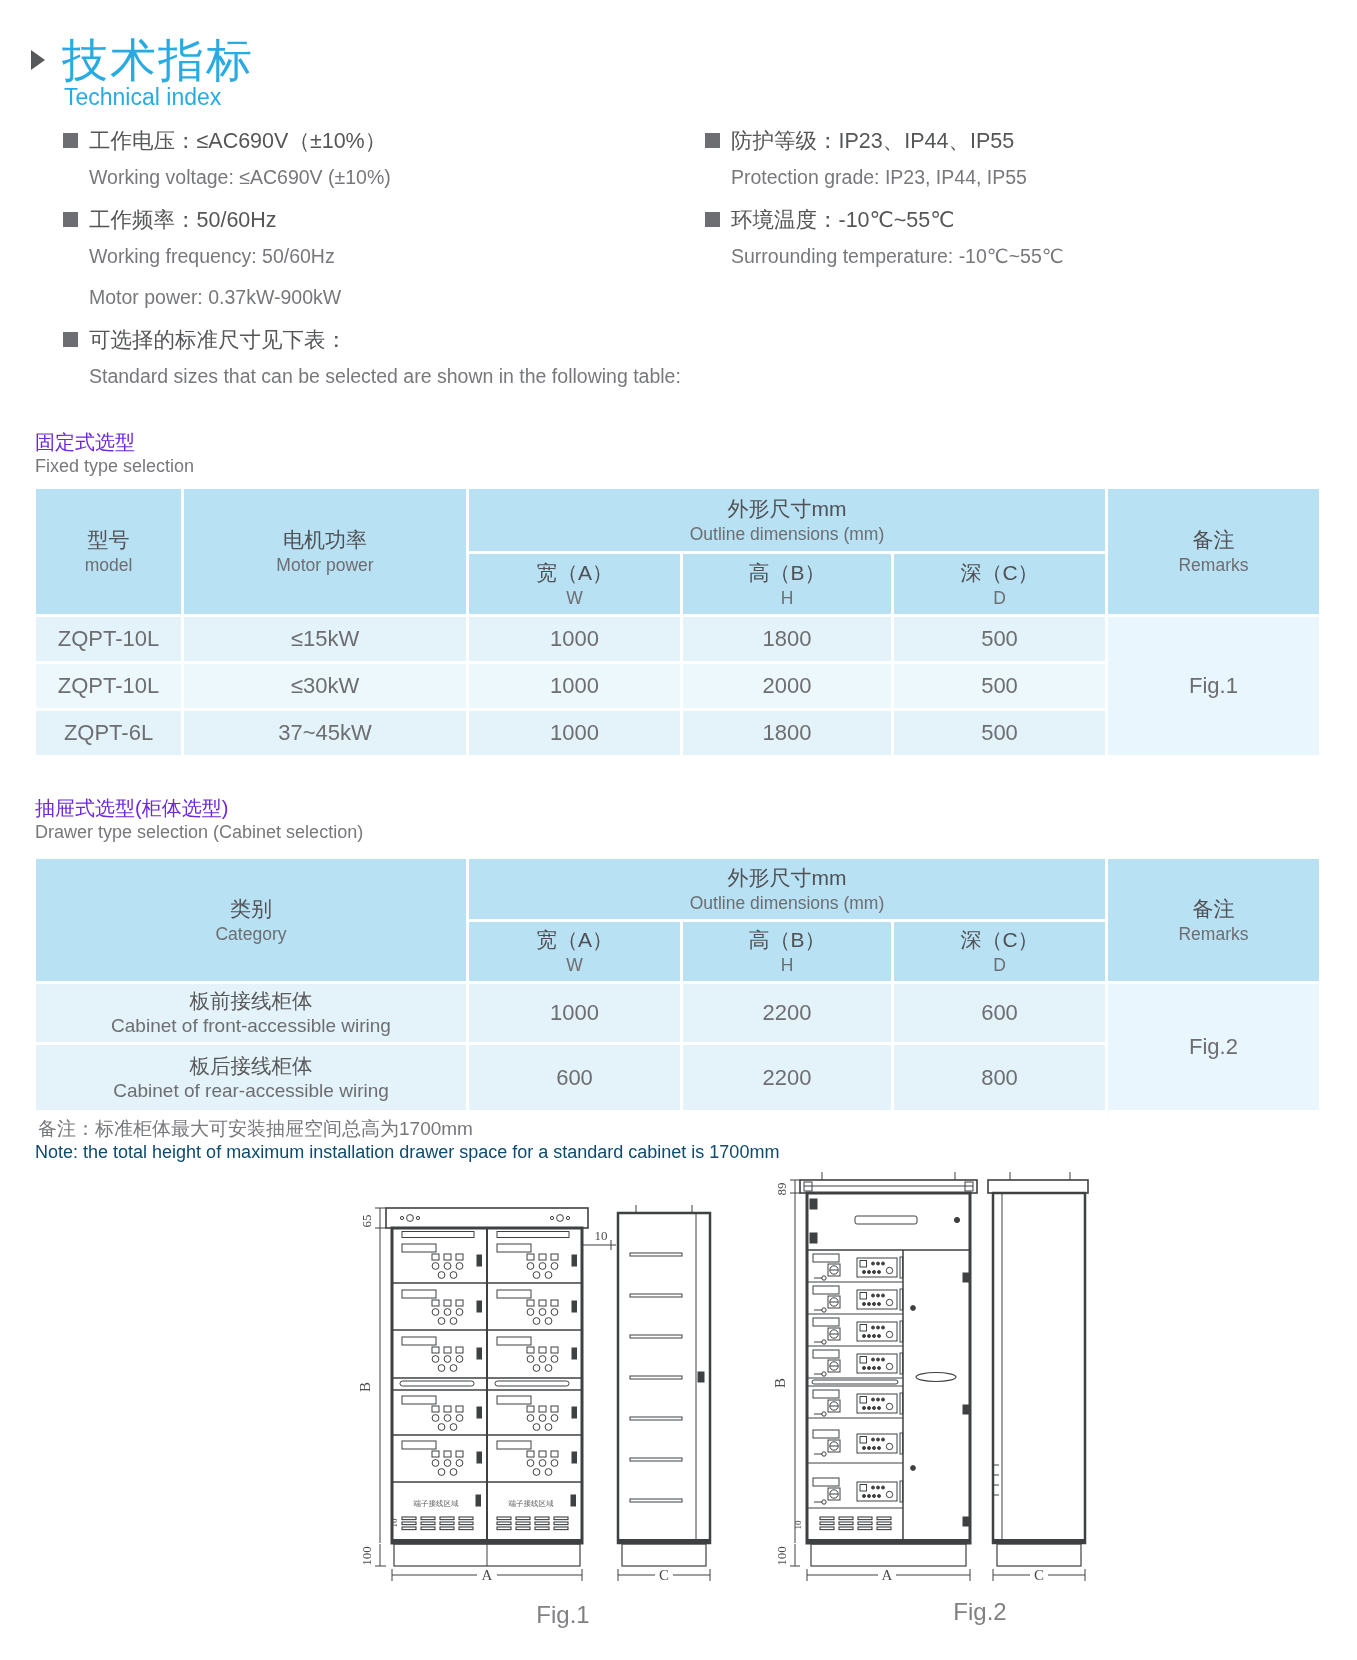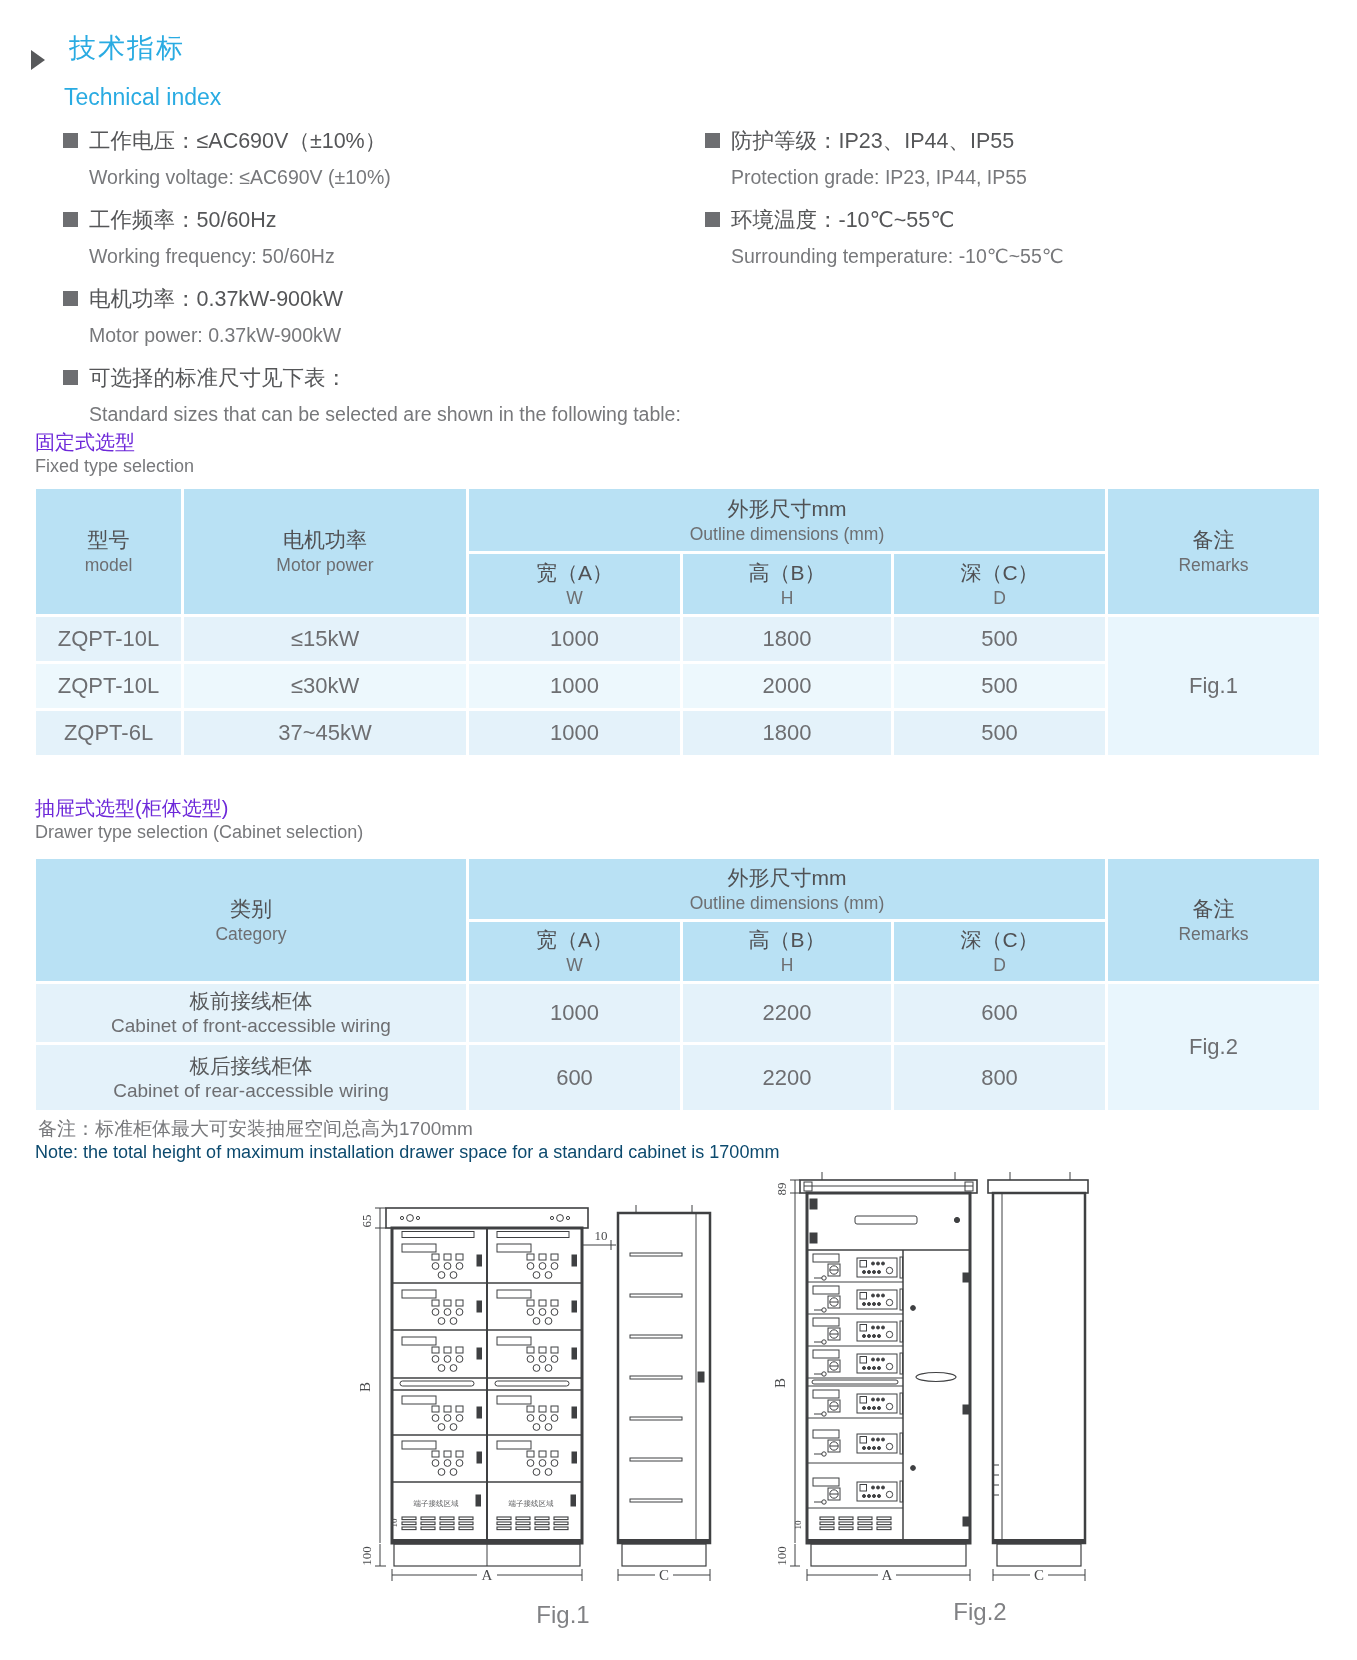"技术指标" .page-title { font-size: 27px -> 46px; margin-left: 7px -> none }
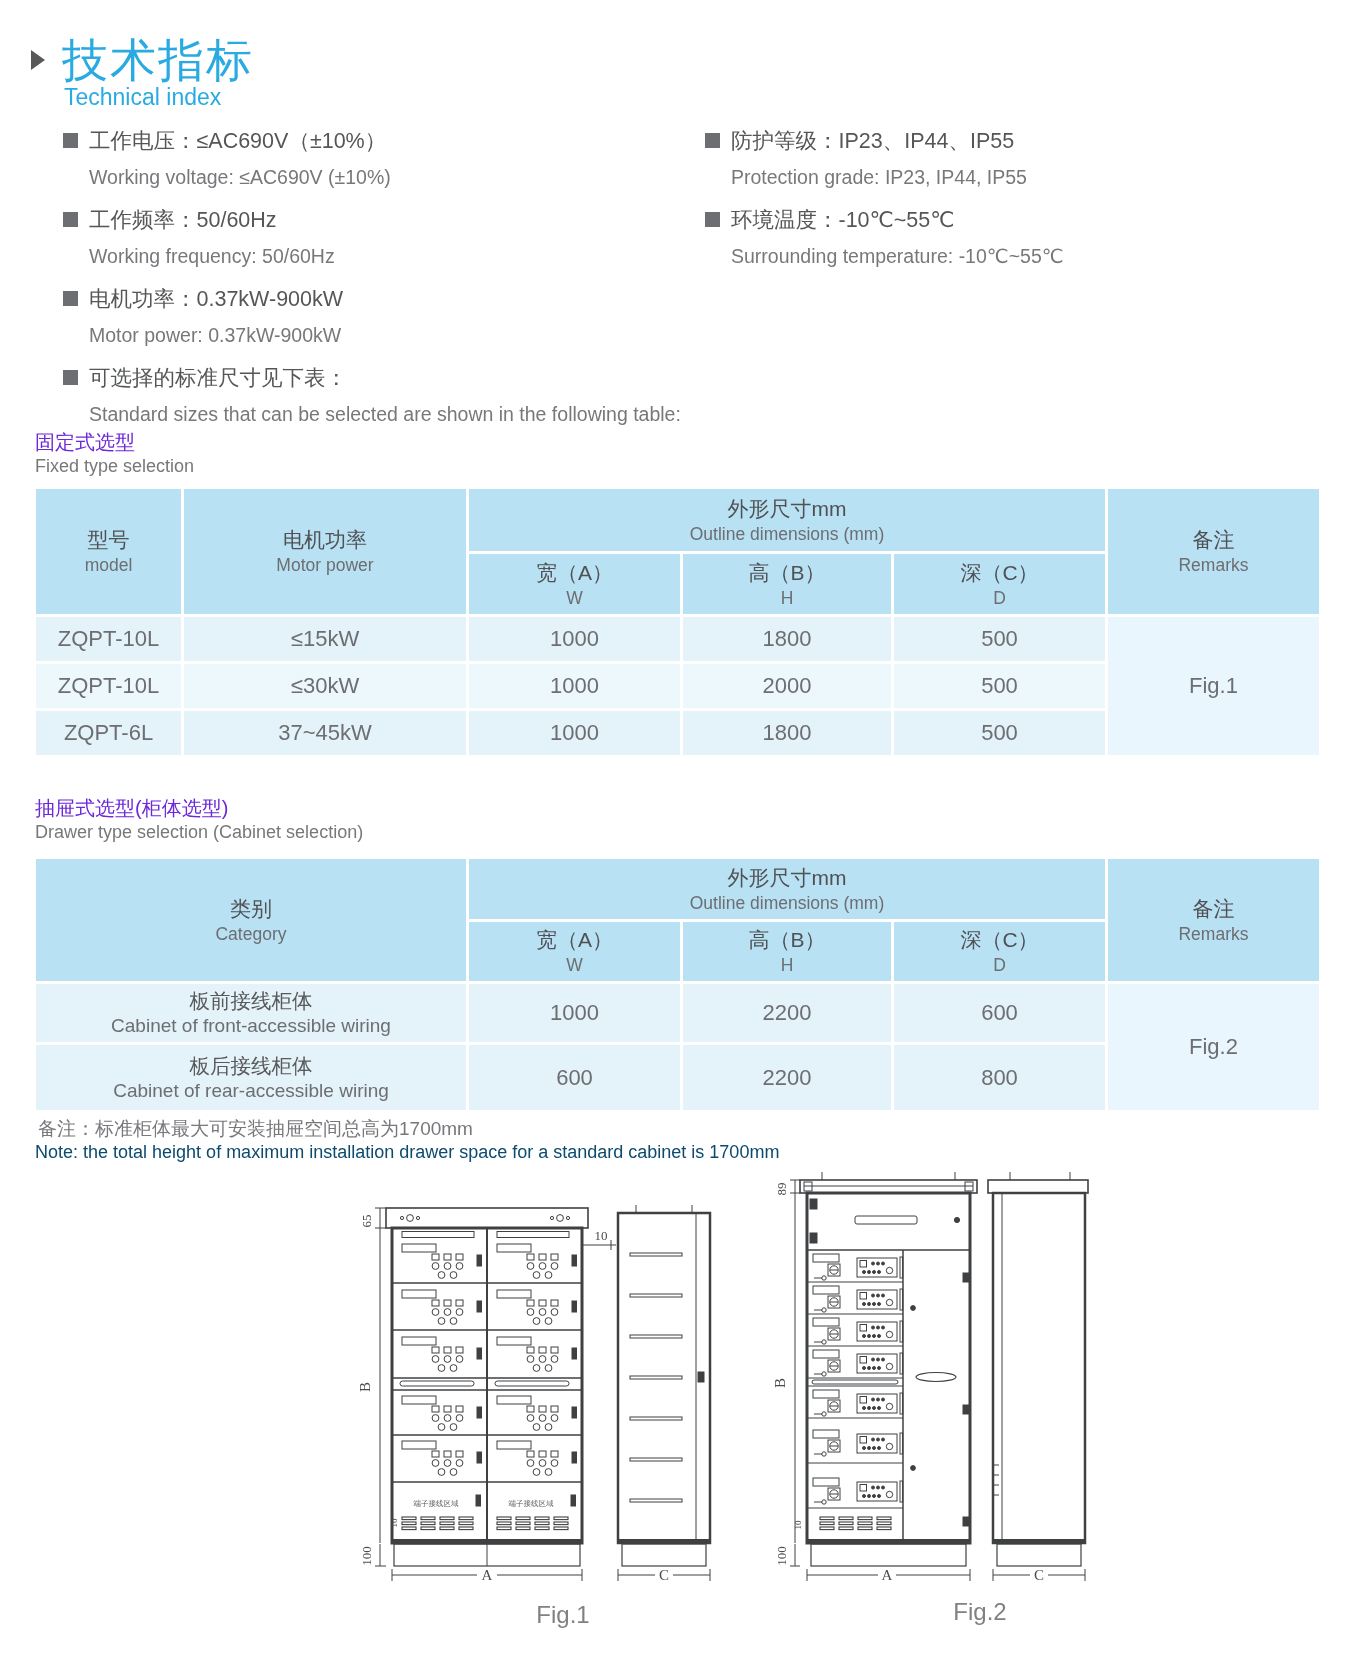"电机功率：0.37kW-900kW" div.spec-zh { html: <div> <span></span> <span>电机功率：0.37kW-900kW</span> </div> -> none }
